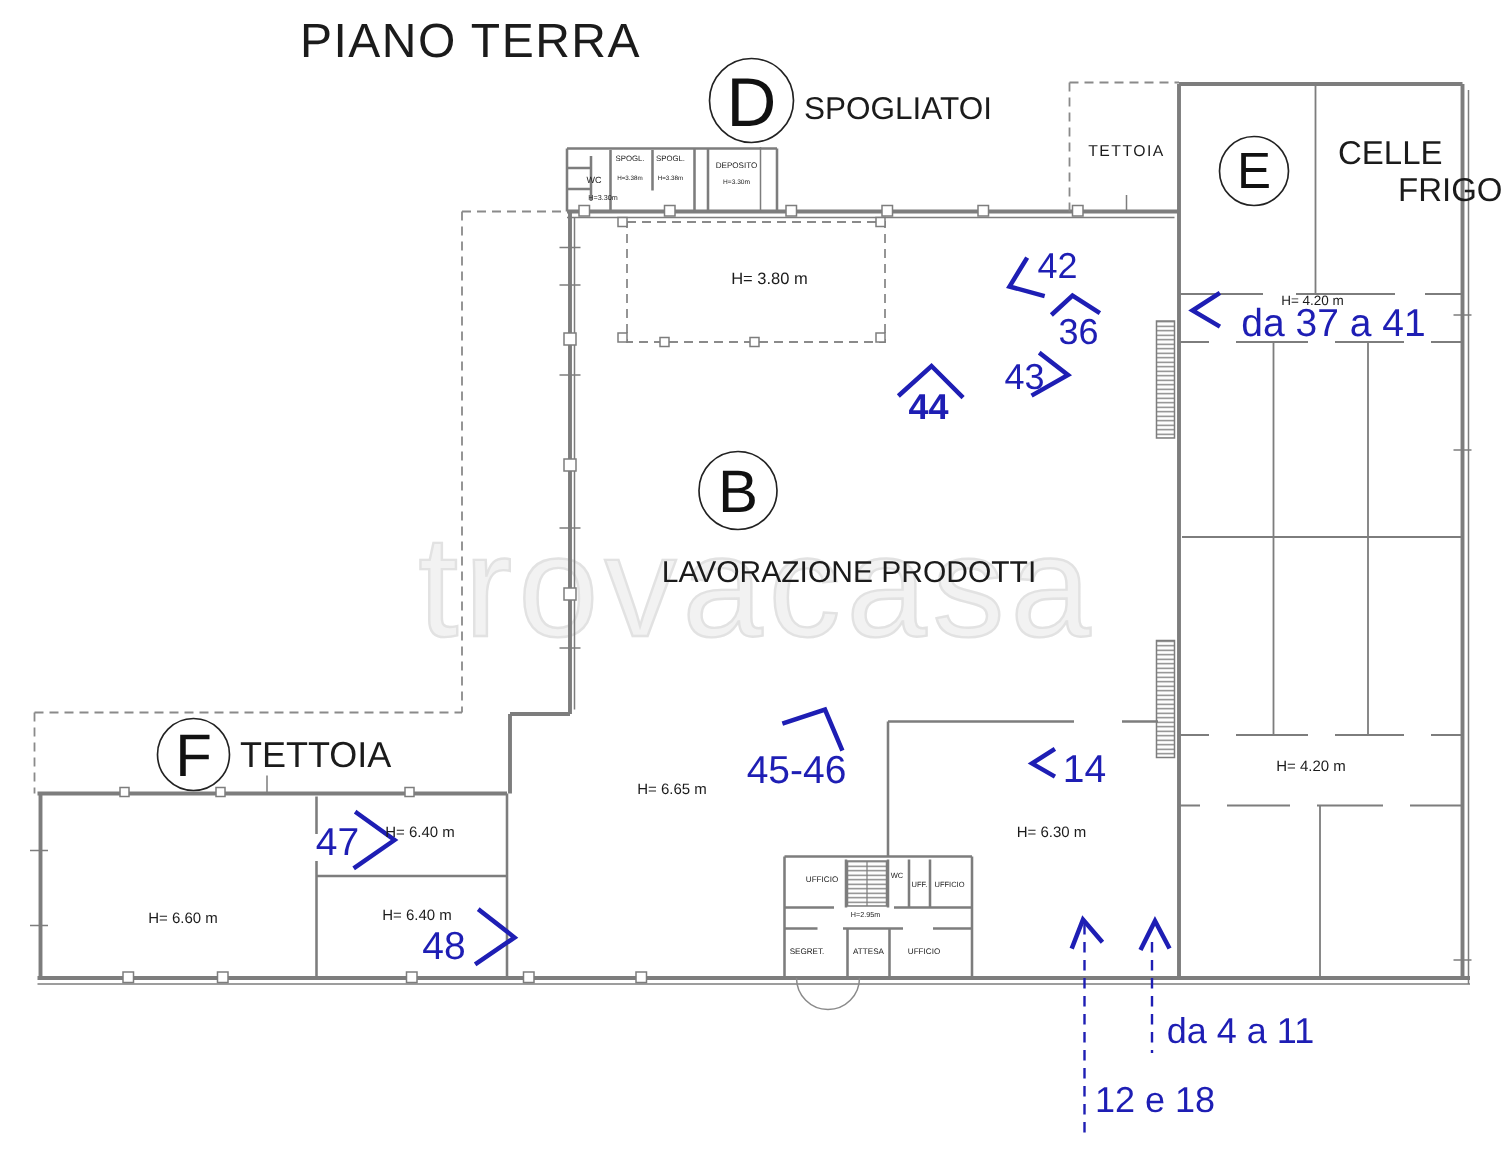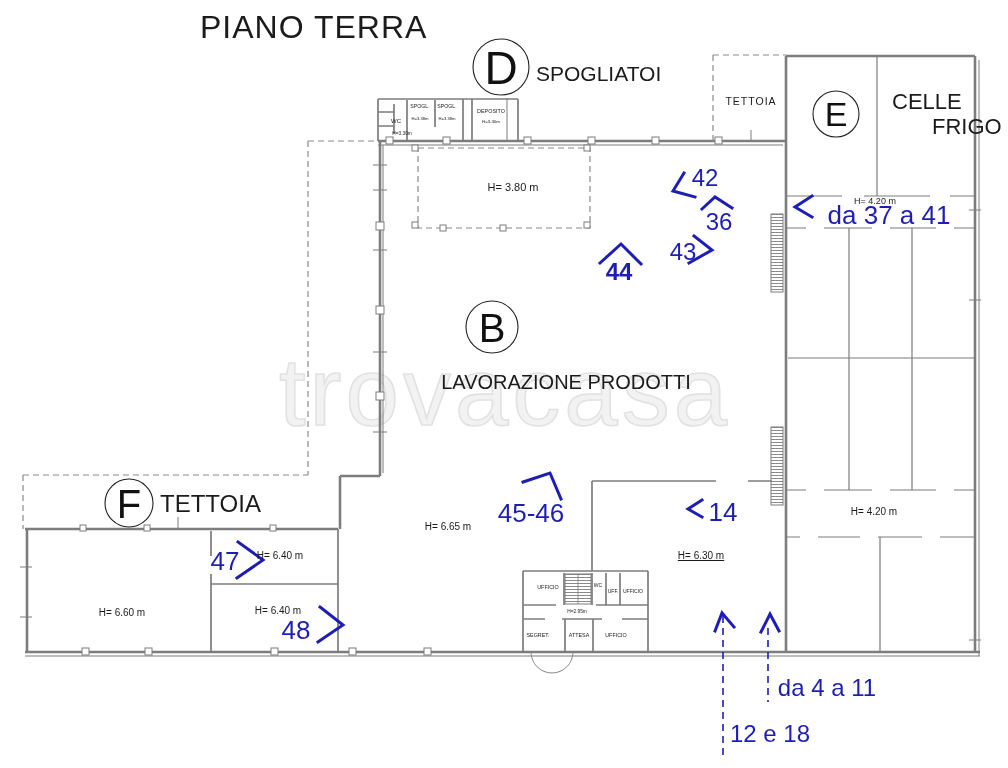"H= 6.30 m" div.lbl { text-decoration: underline -> none }
